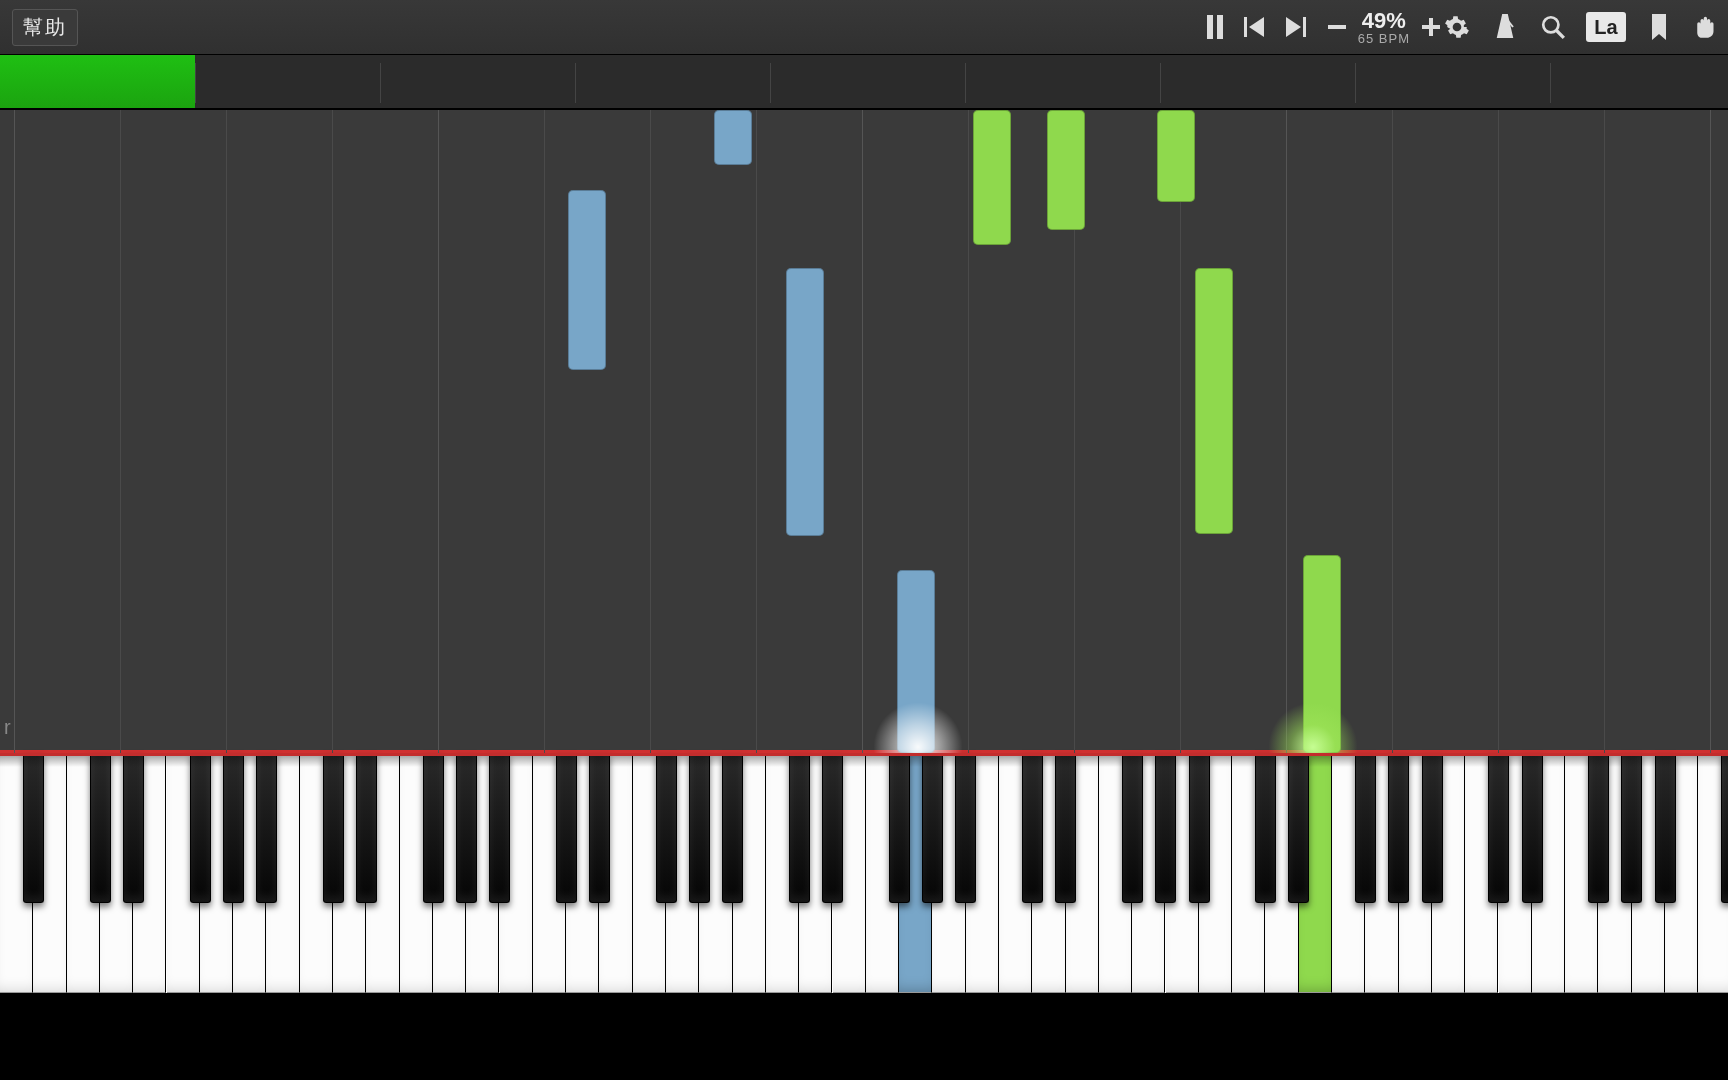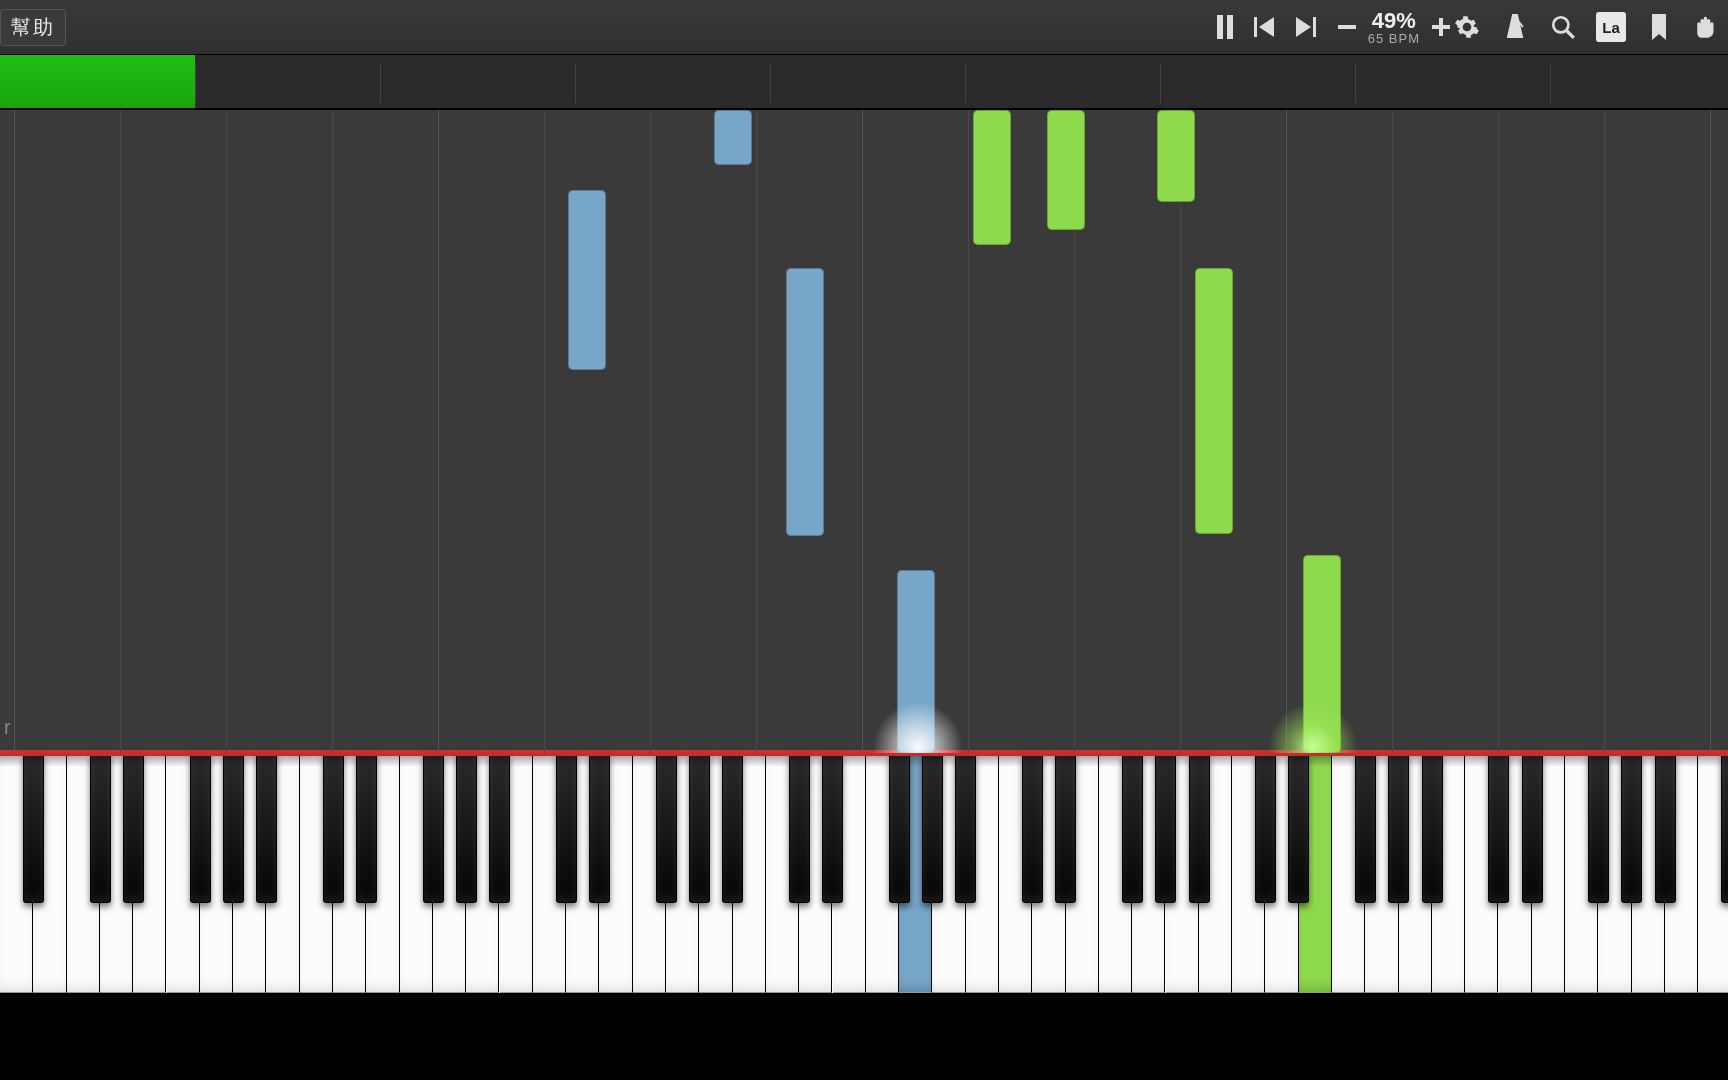"幫助" .help-button { margin-left: none -> 12px }
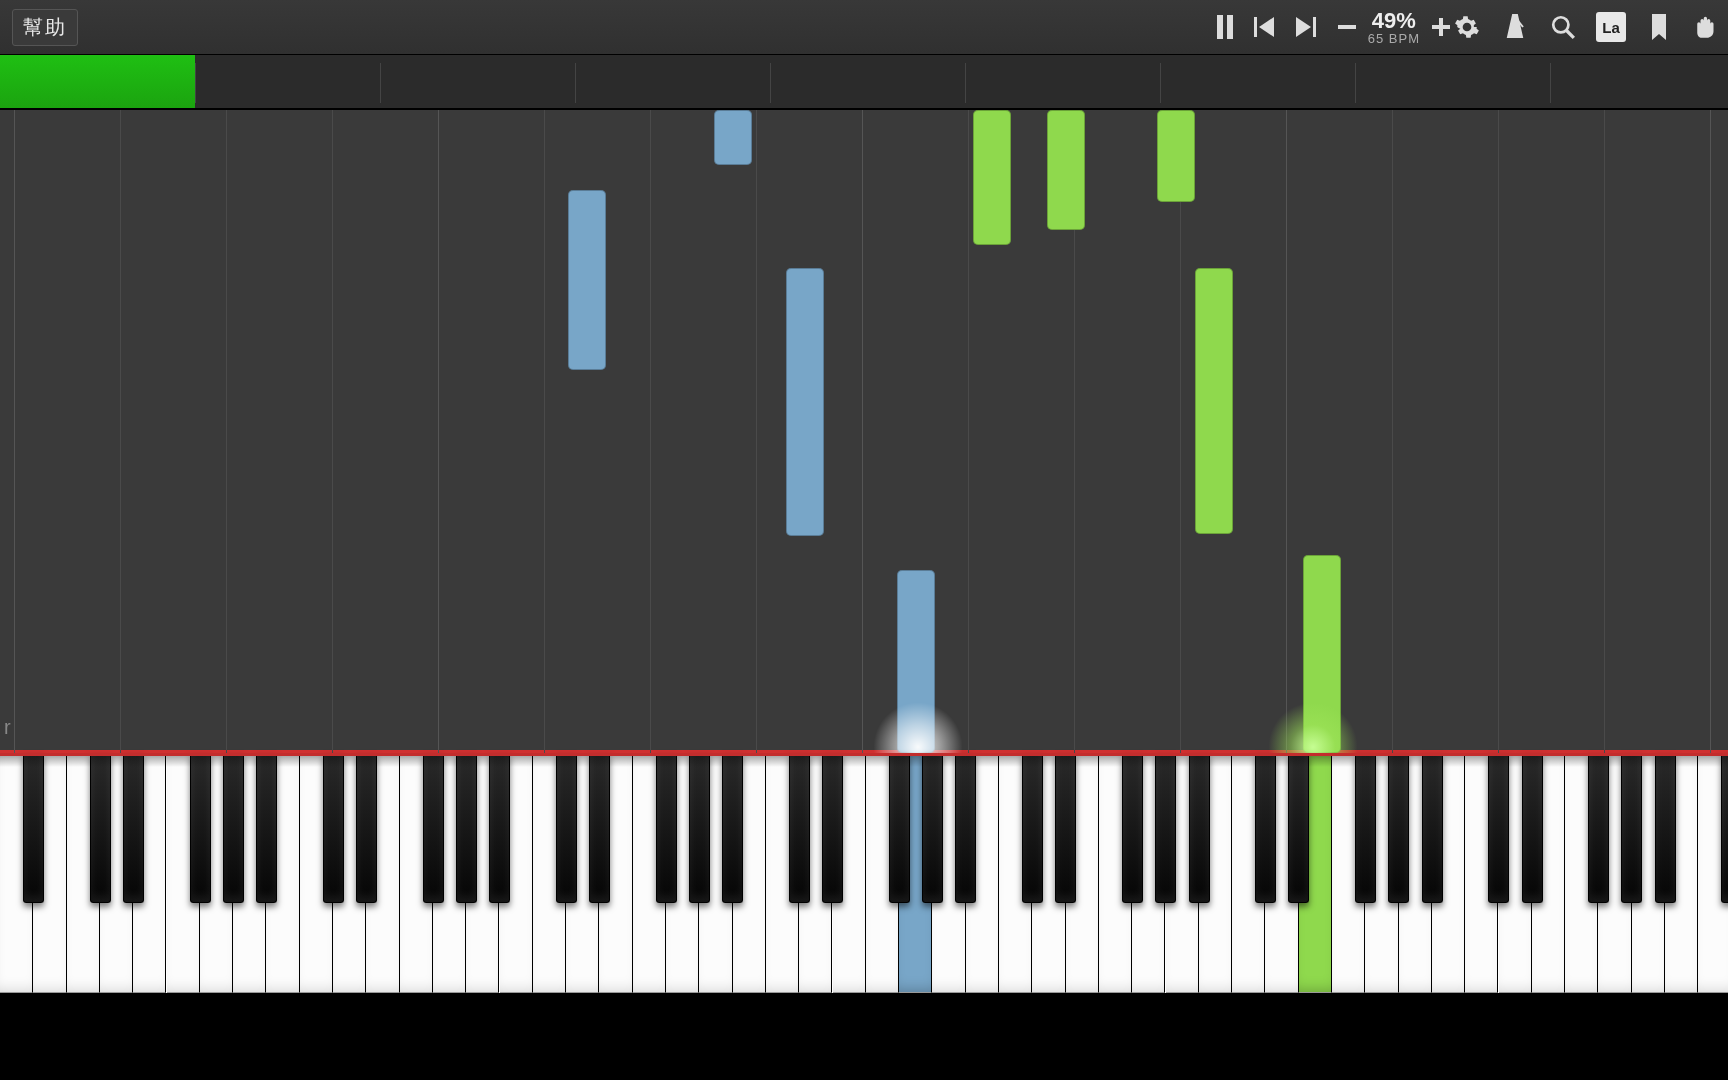"La" .note-name-btn { font-size: 15px -> 20px; width: 30px -> 40px }
